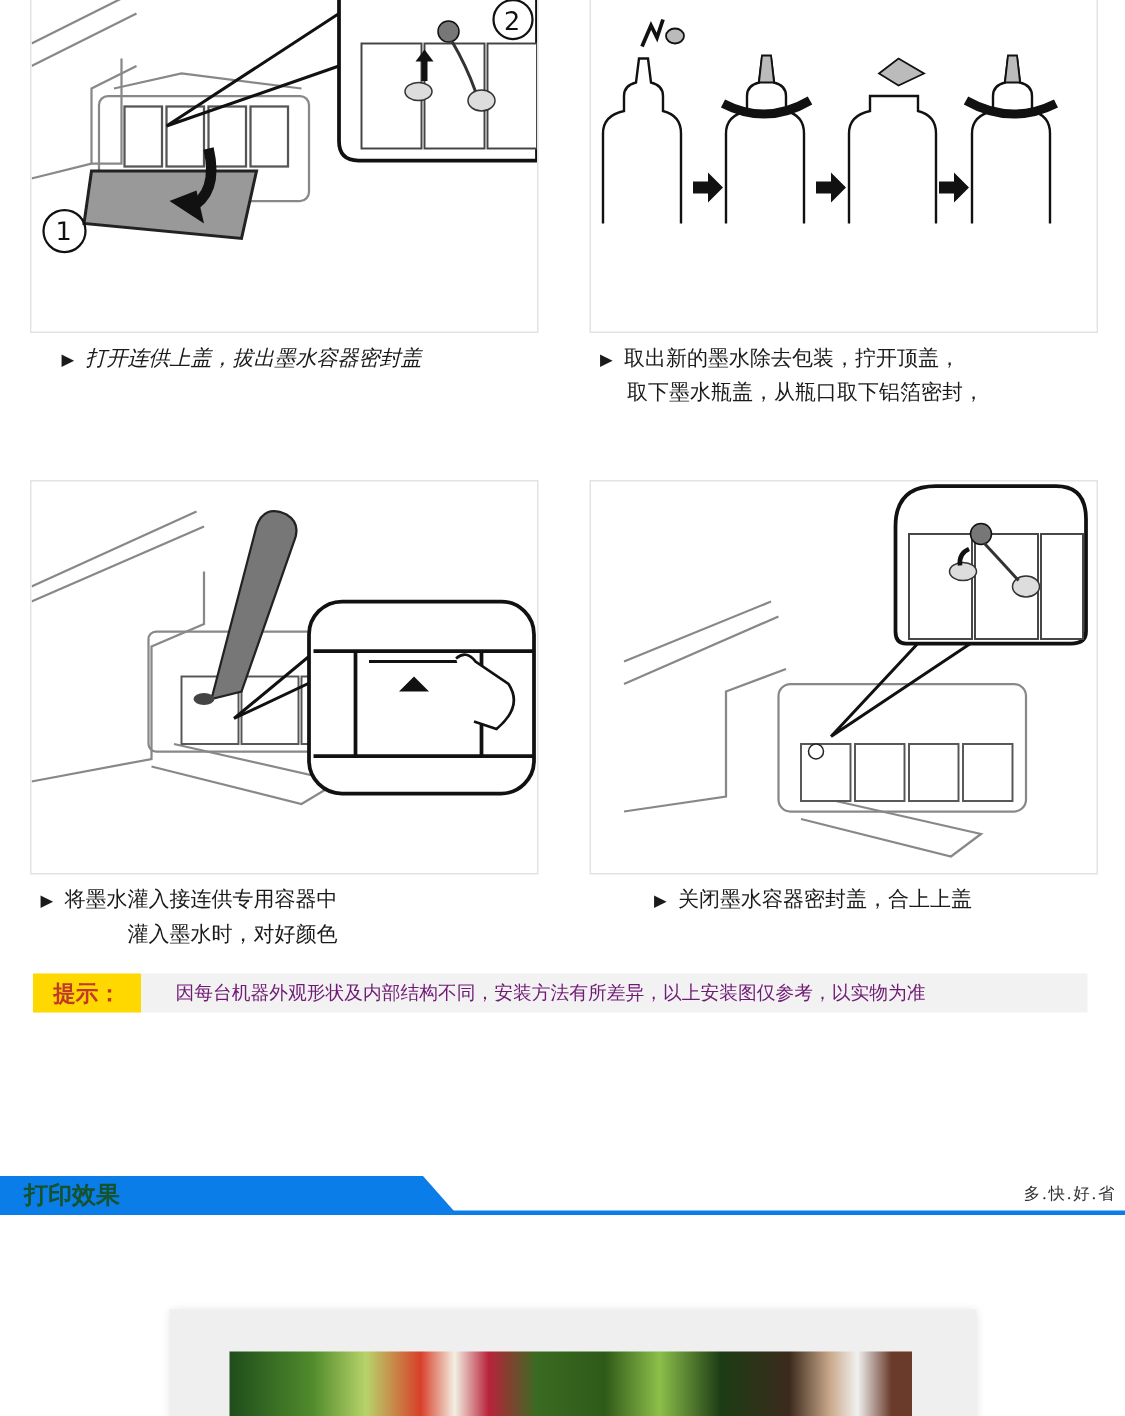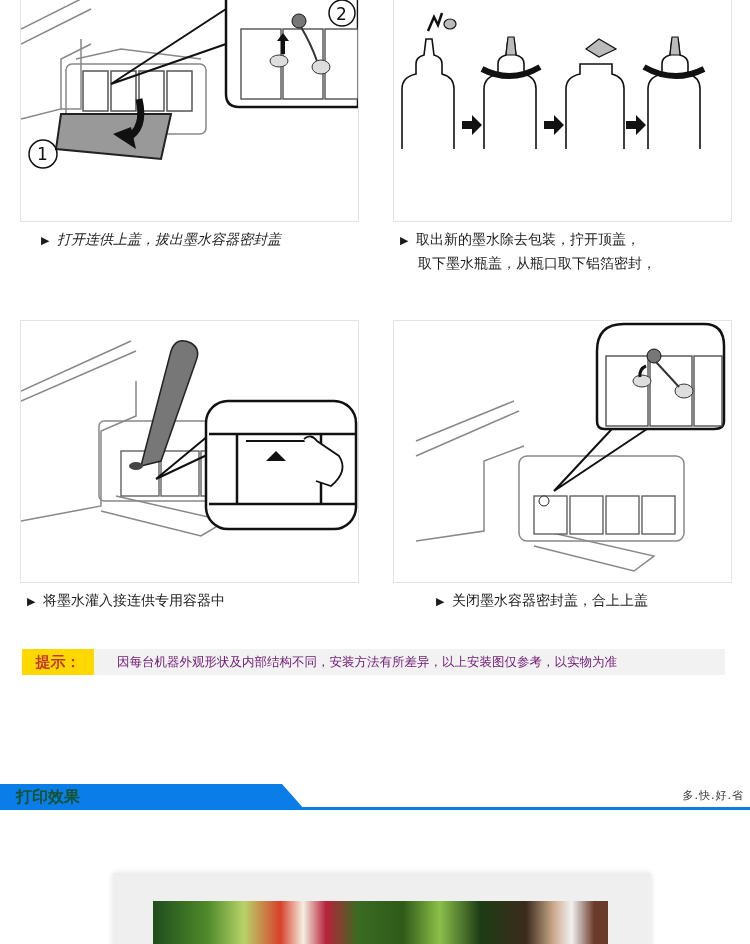"灌入墨水时，对好颜色" span.indent { html: none -> <span>灌入墨水时，对好颜色</span> }
